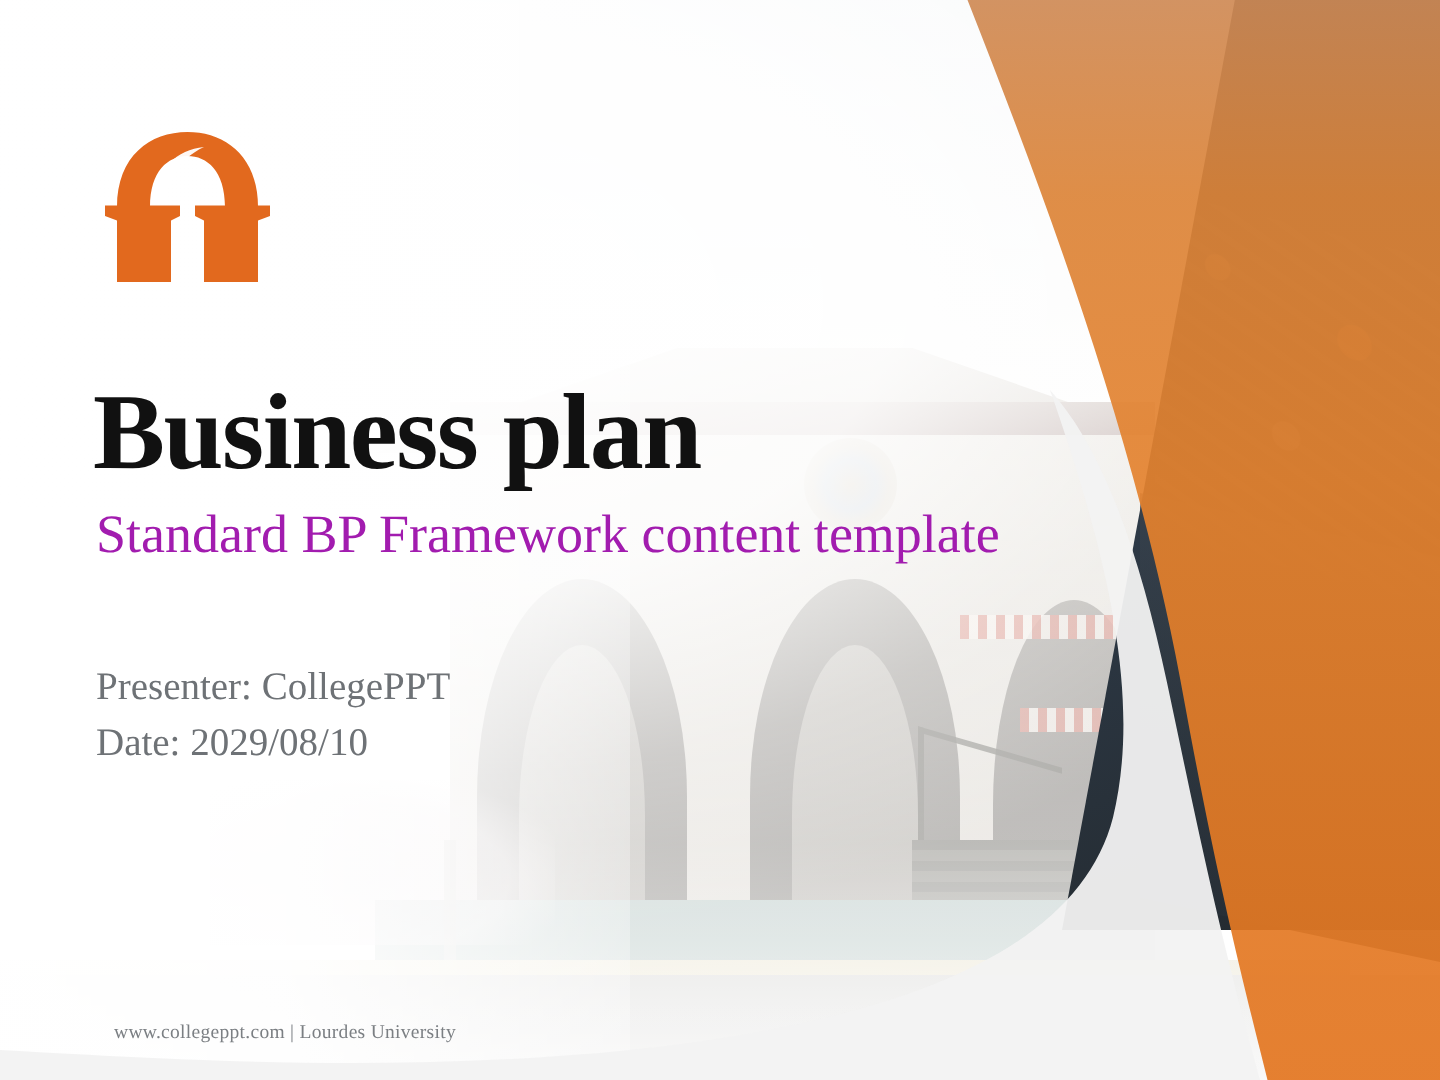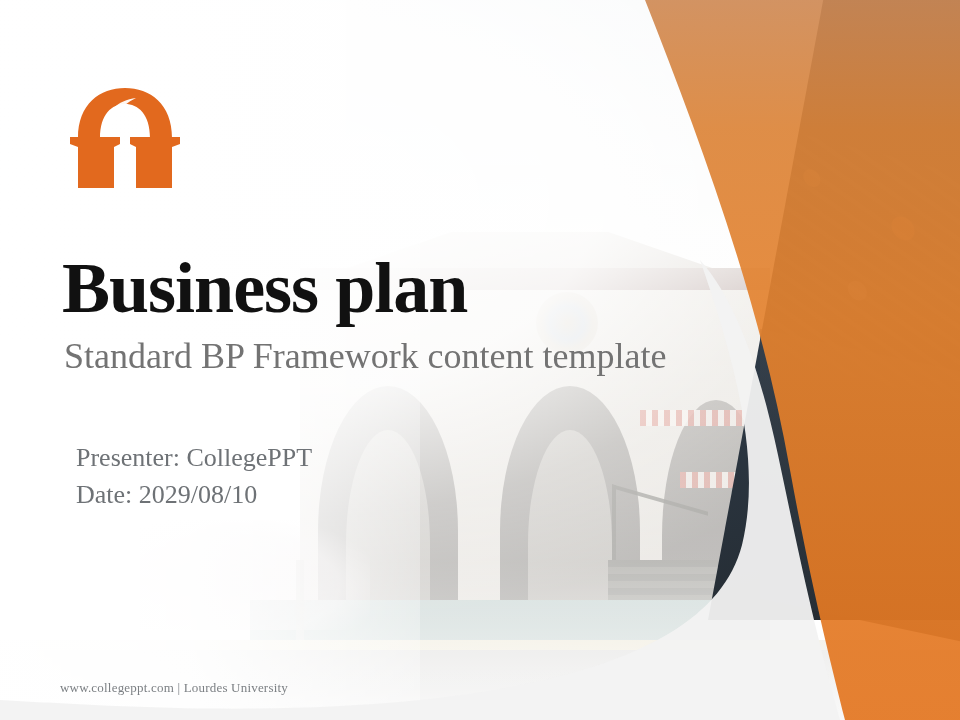"Standard BP Framework content template" .subtitle { color: #737373 -> #a21caf }
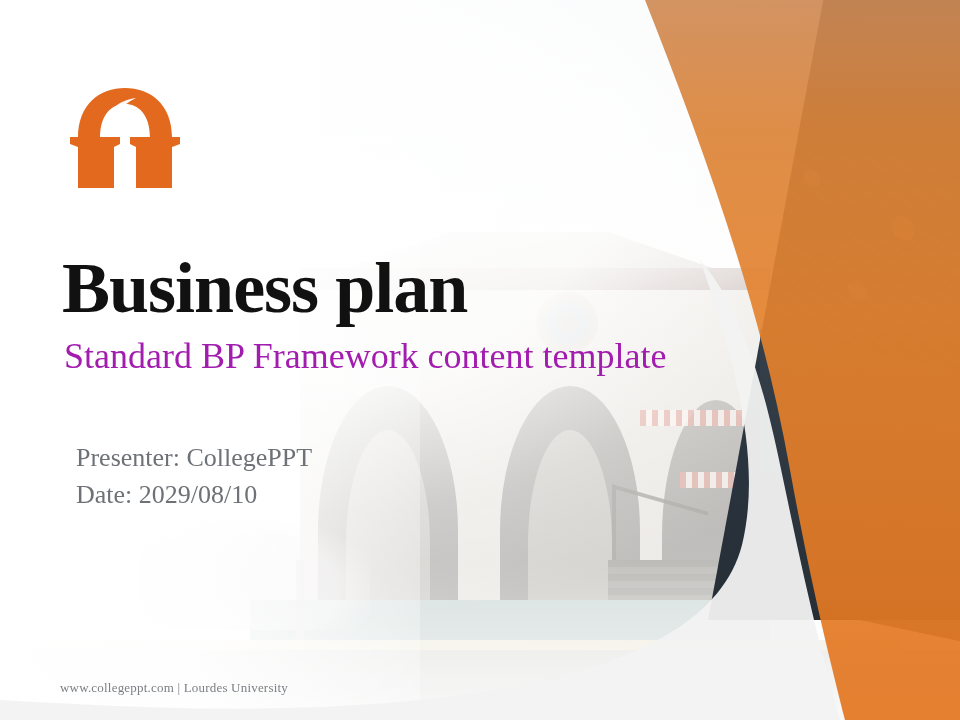"Presenter: CollegePPT" .meta { margin-left: 12px -> none }
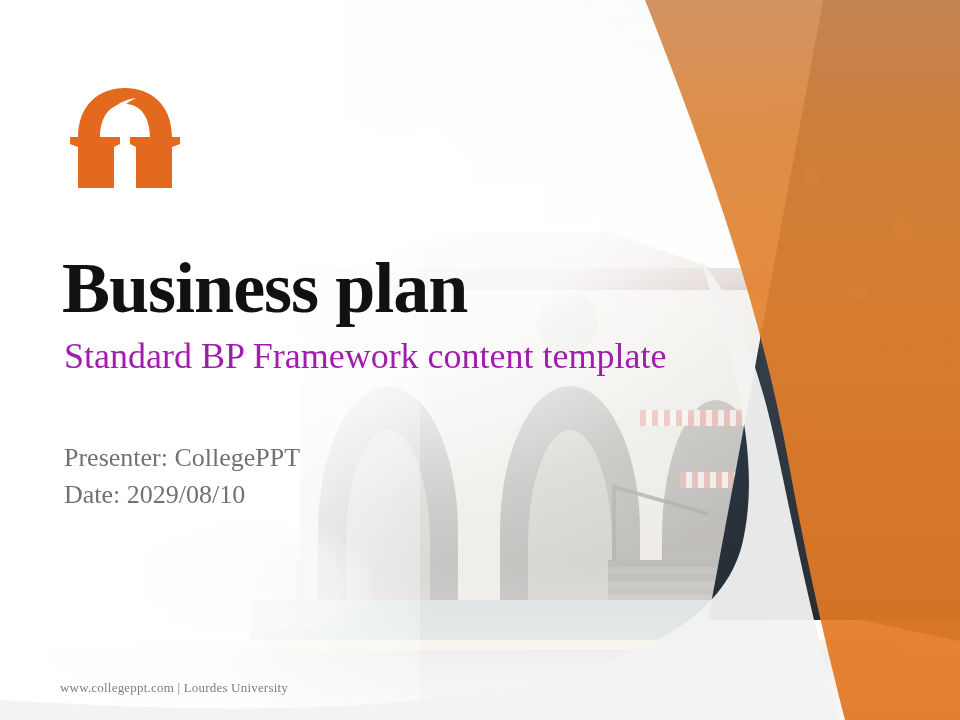"www.collegeppt.com | Lourdes University" .footer { left: 60px -> 76px }
